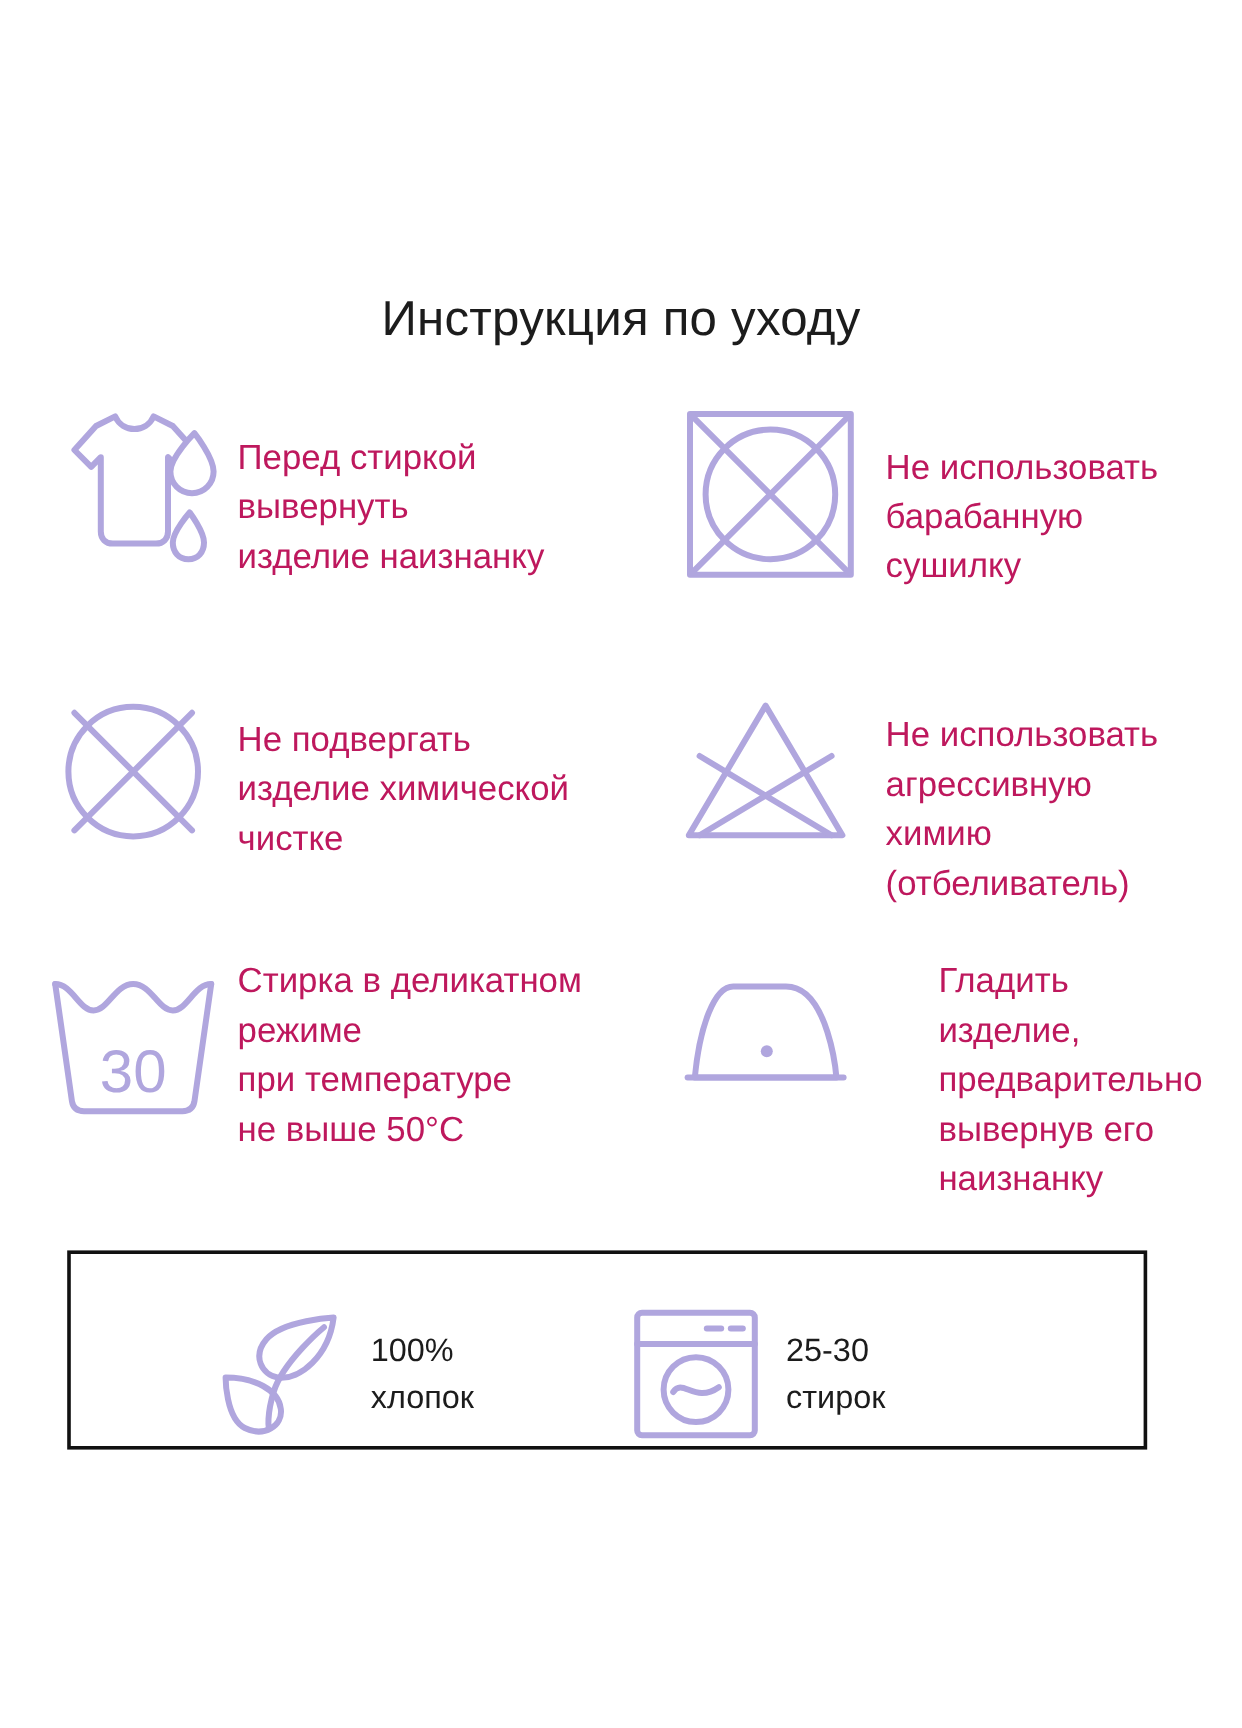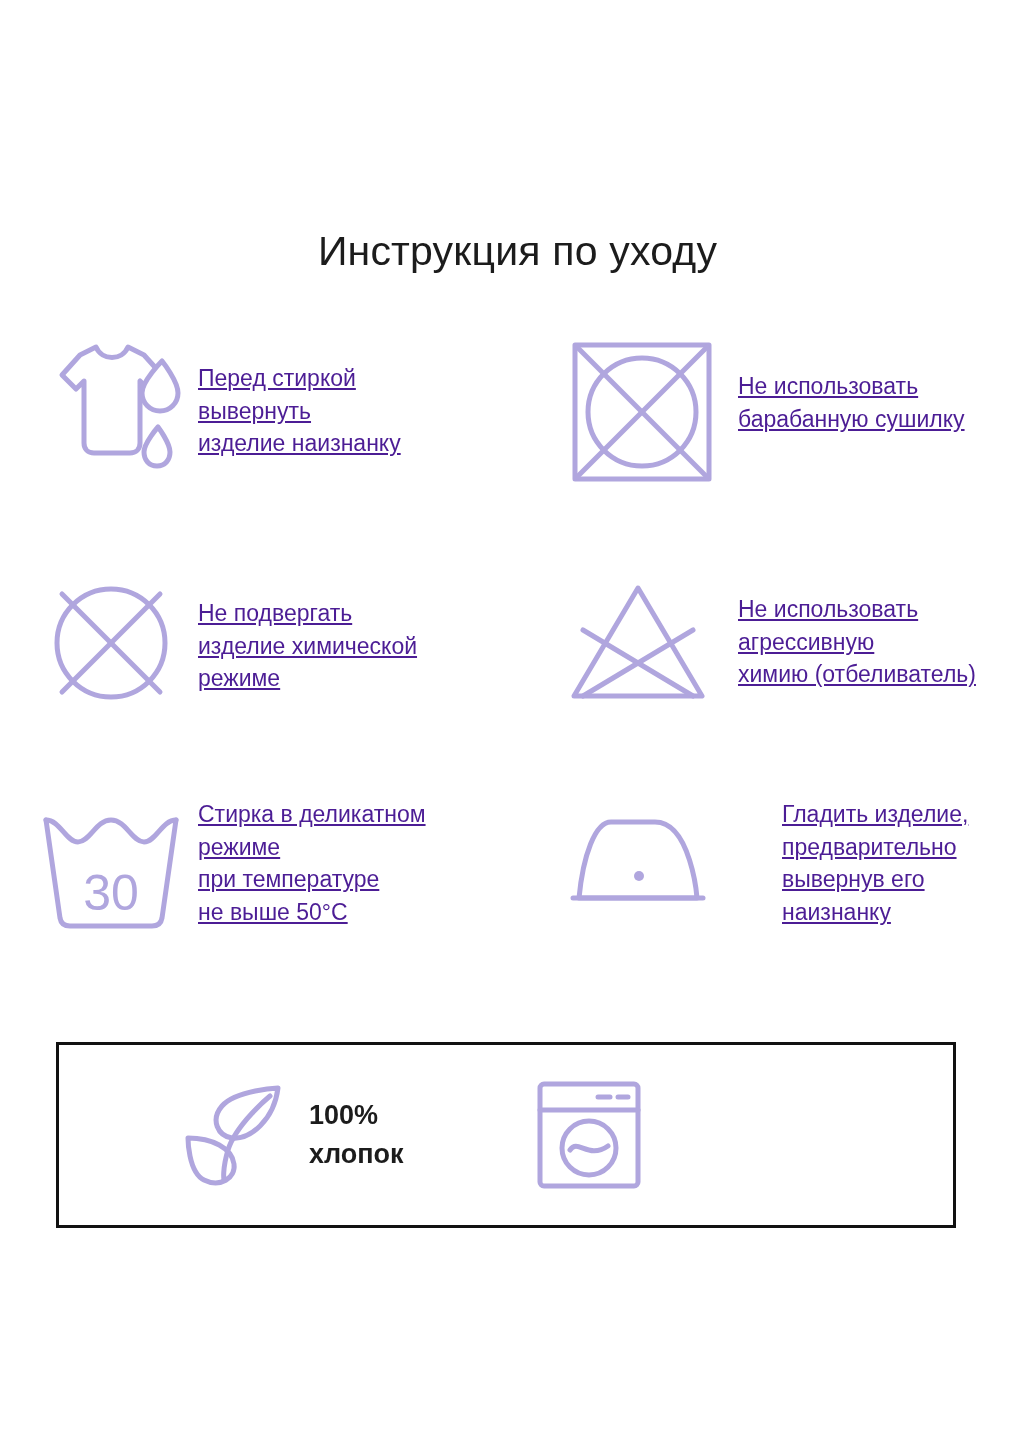"Инструкция по уходу" .title { top: 228px -> 242px }
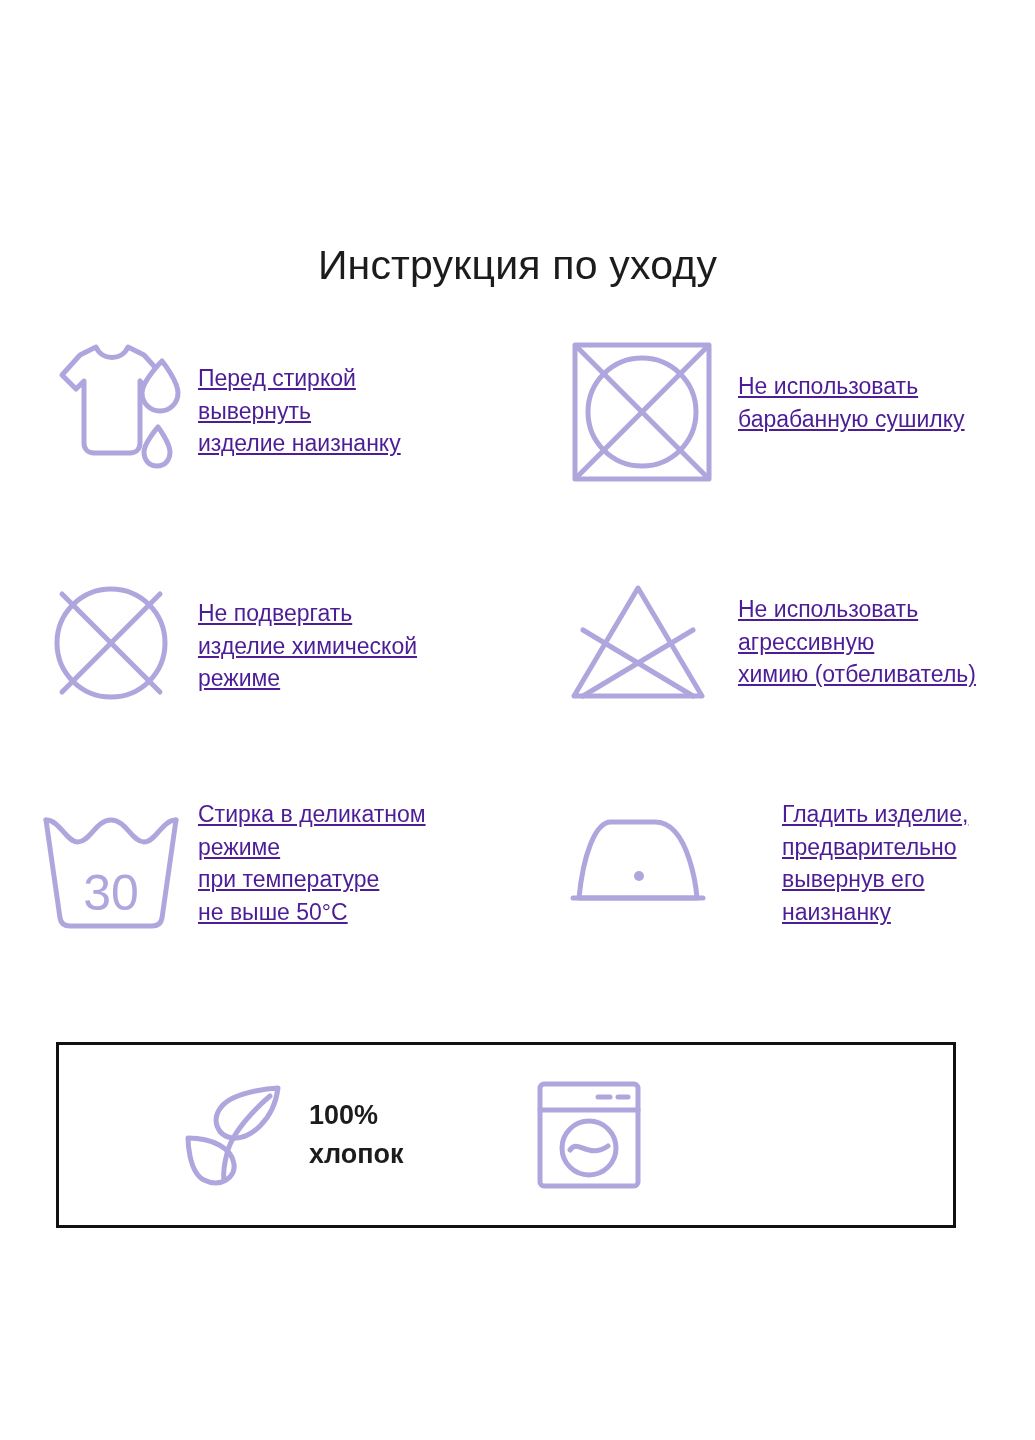"Перед стиркой" .cell-text { color: #4c1d95 -> #be185d; font-size: 23px -> 29px; text-decoration: underline -> none }
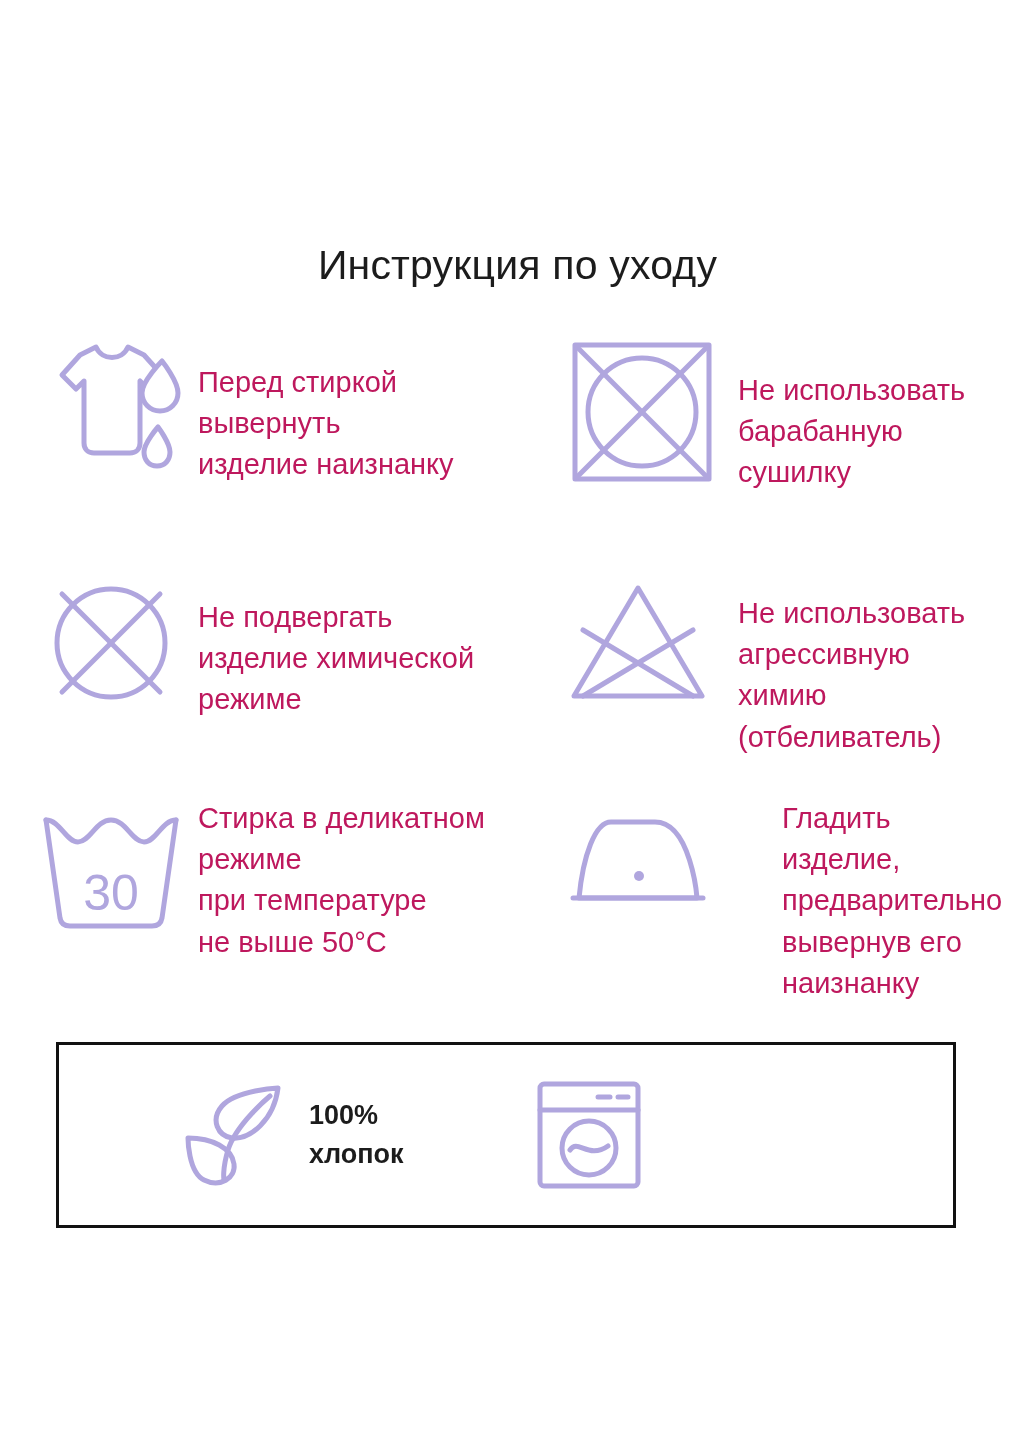"Не подвергать" div.cell-text { text: режиме -> чистке }
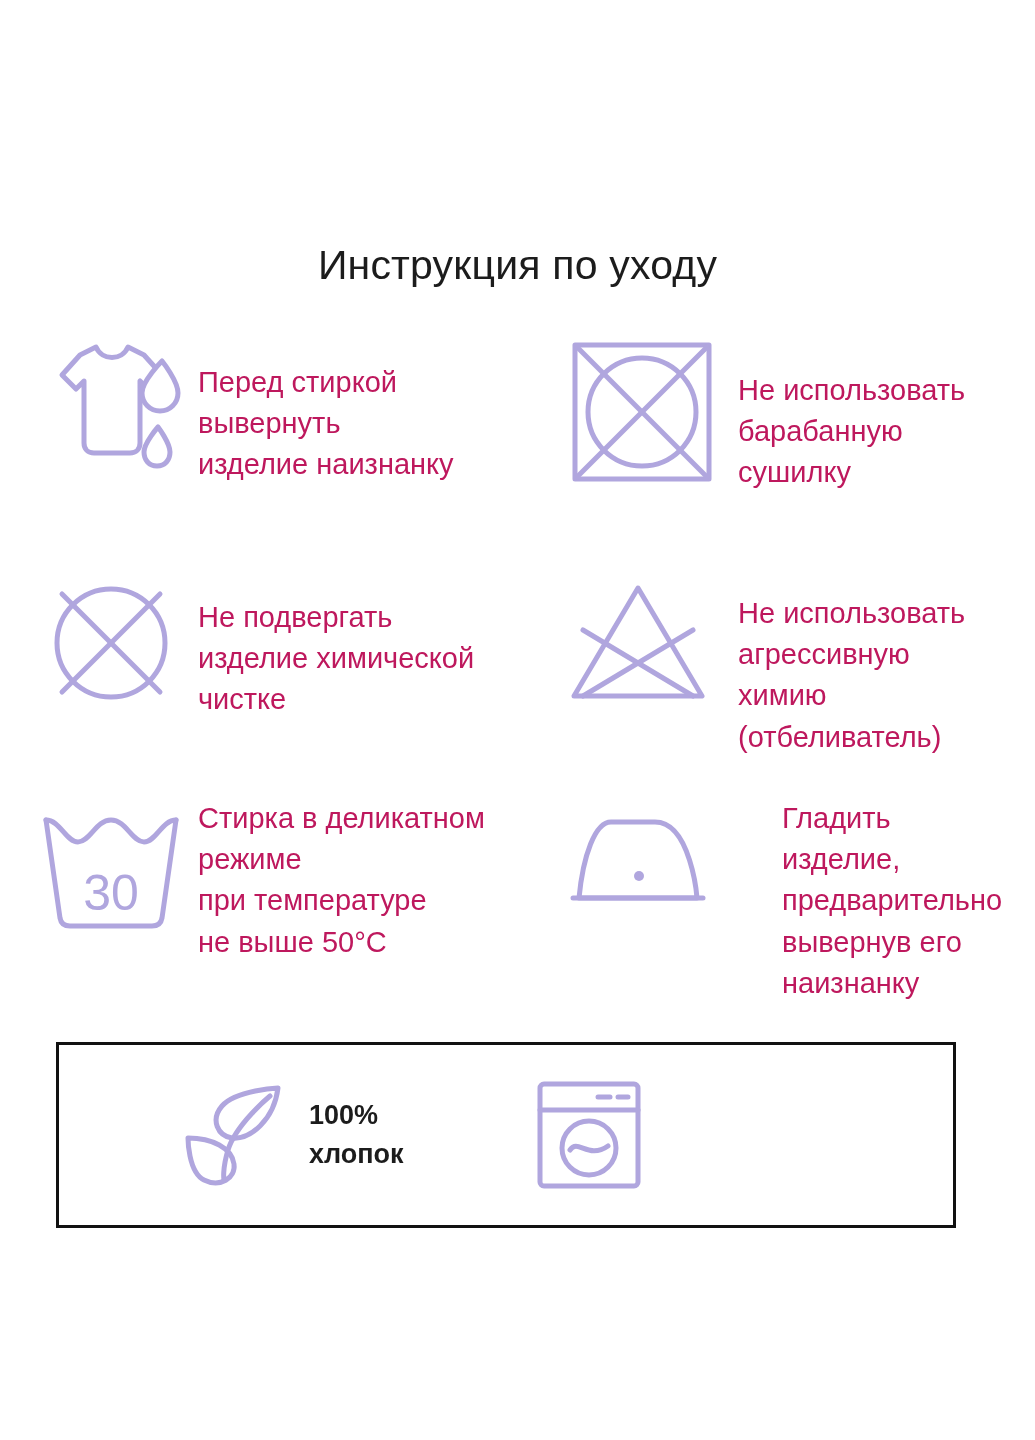"100%" .footer-box { align-items: center -> flex-end; font-weight: bold -> none; height: 186px -> 166px }
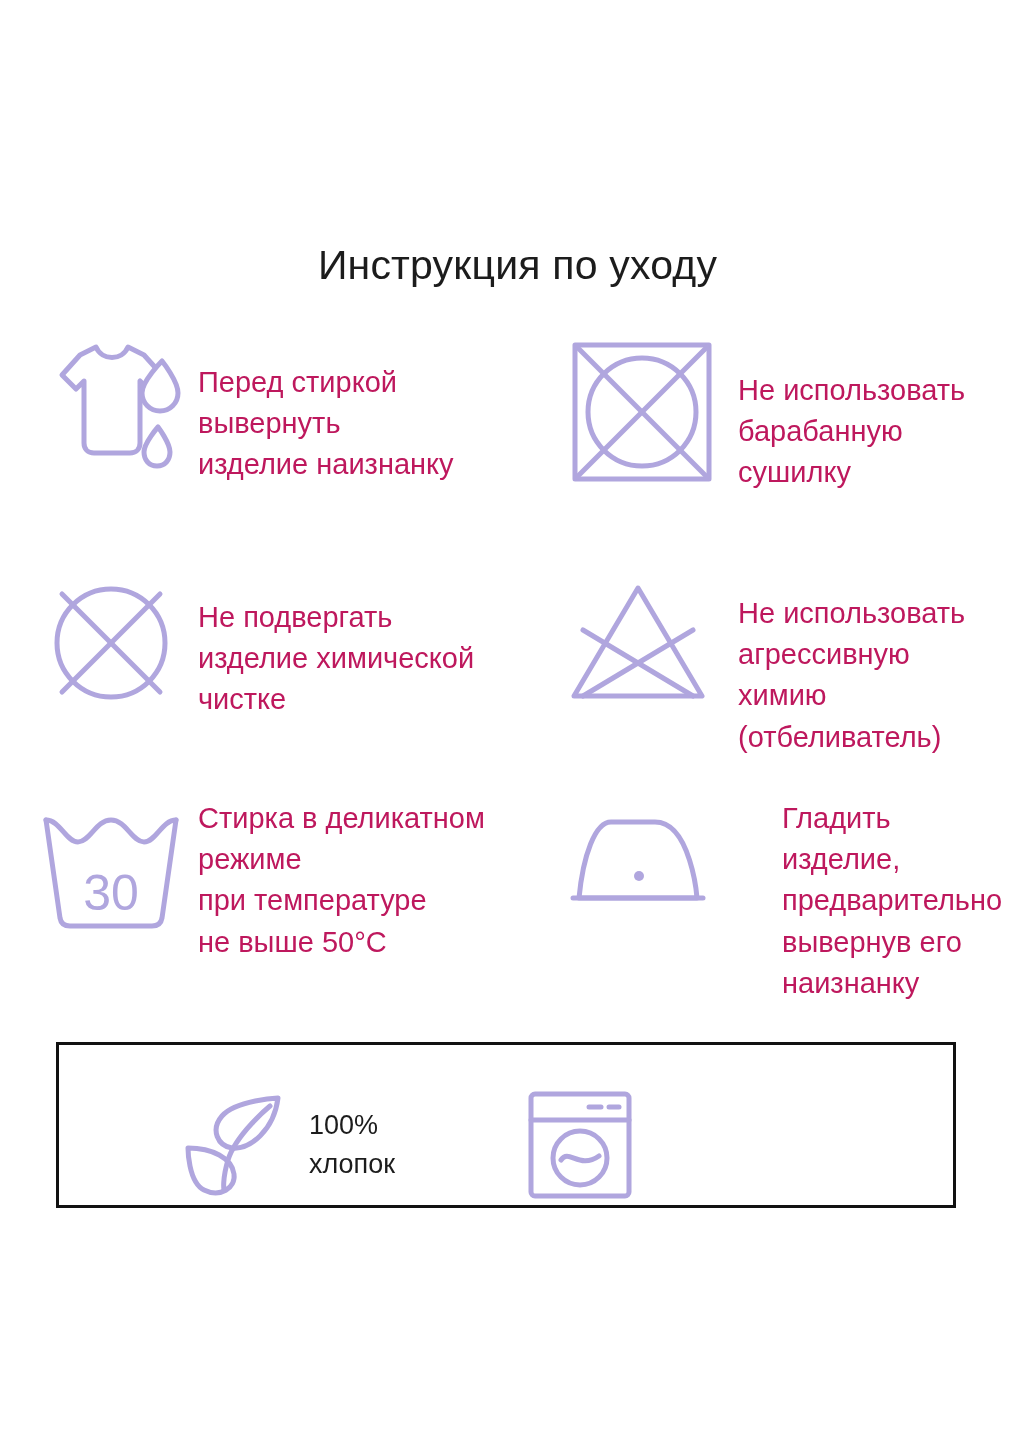"25-30" div.footer-text { html: none -> <div>25-30 стирок</div> }
